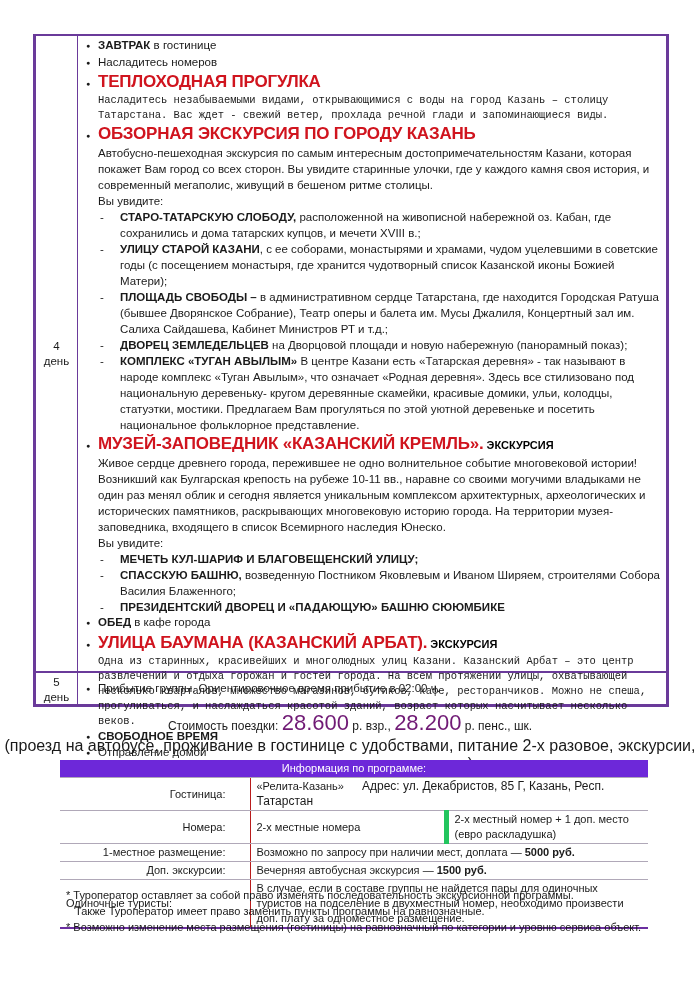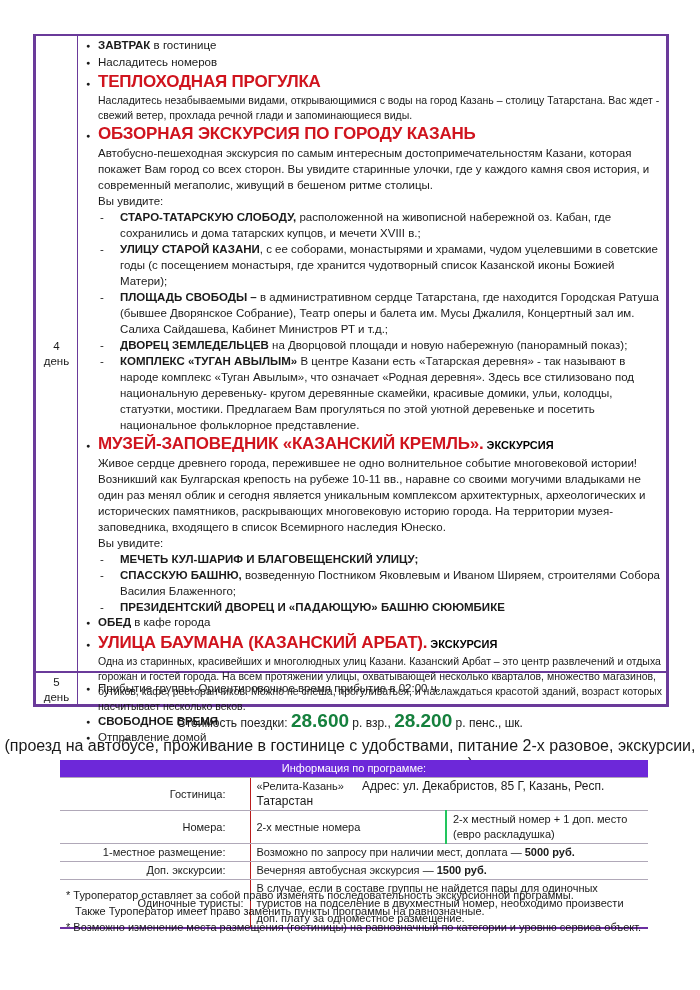"Насладитесь незабываемыми видами," .desc { font-family: none -> Liberation Mono, monospace }
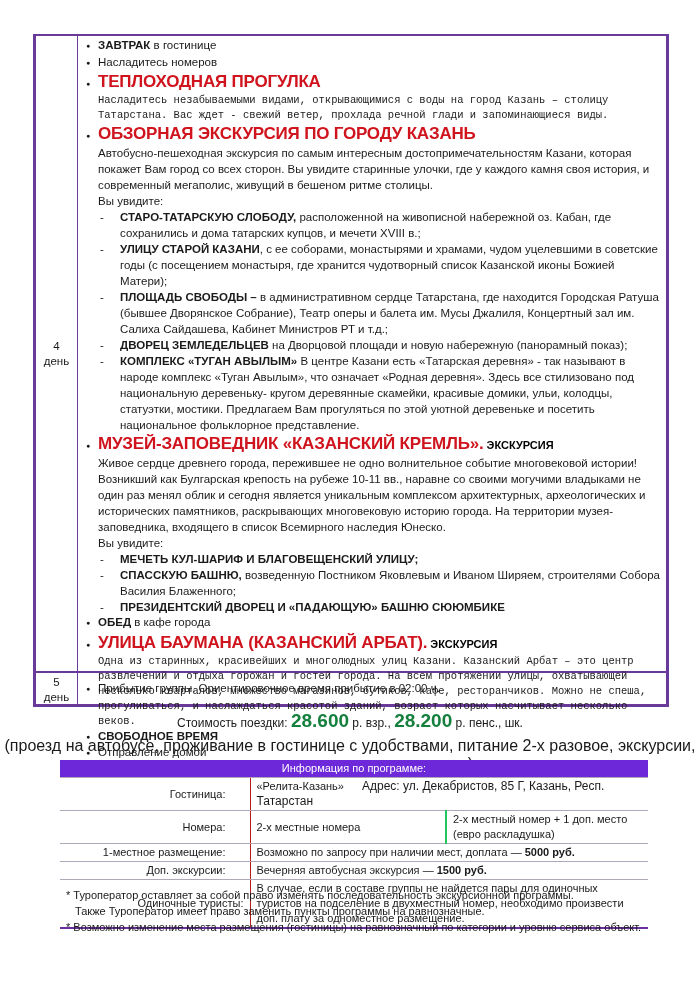"28.600" .price .num { color: #15803d -> #701a75; font-size: 19px -> 22px; font-weight: bold -> normal }
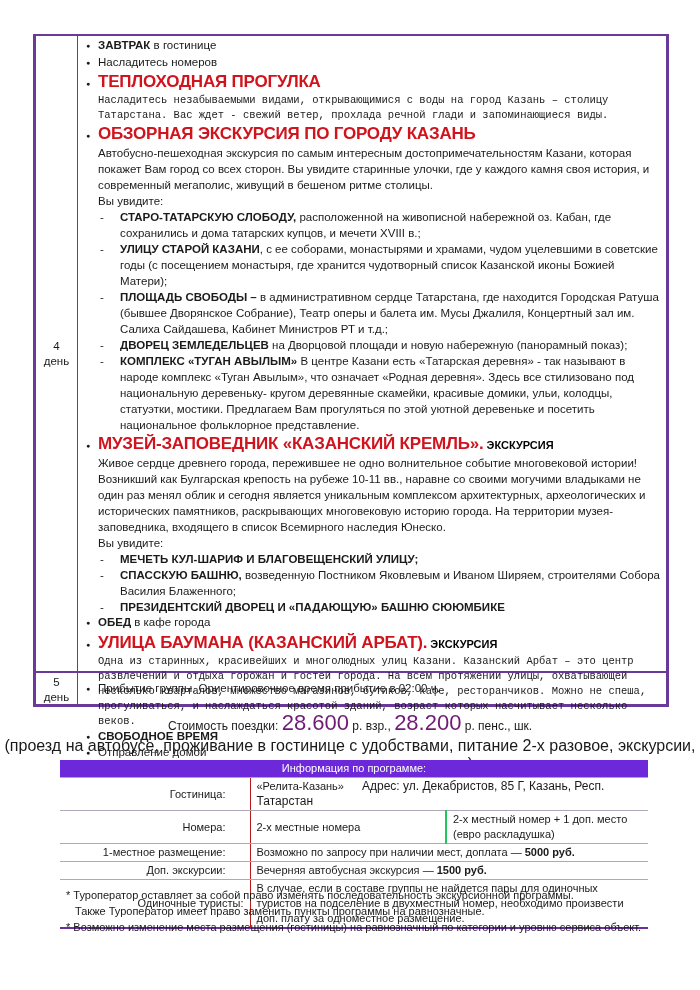"2-х местные номера" .info td.split { border-right: 2px solid #22c55e -> 5px solid #22c55e }
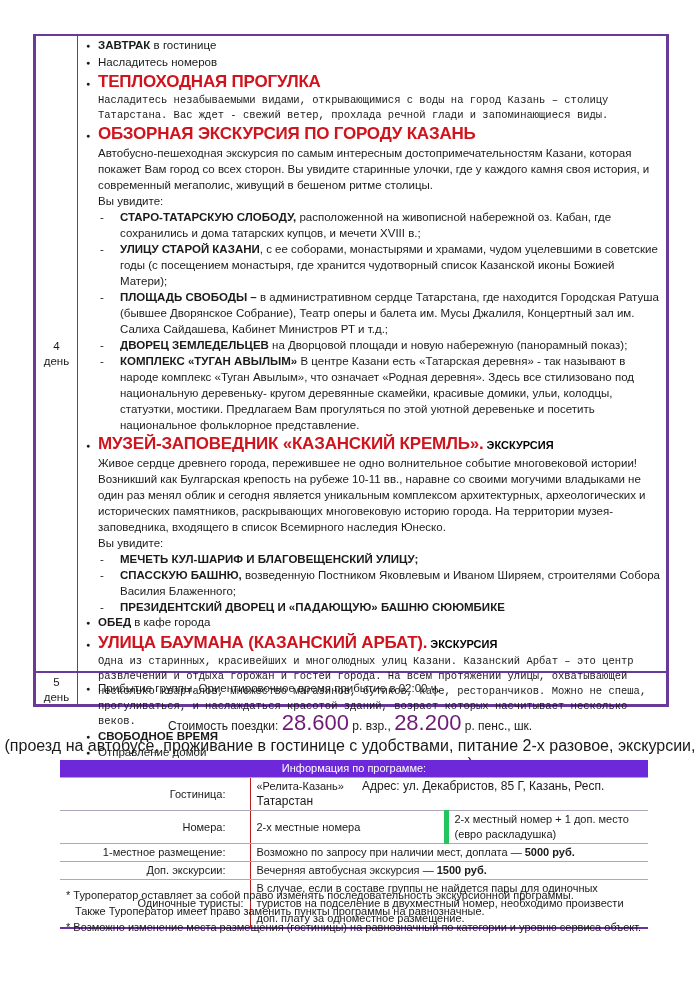"Одиночные туристы:" .info td.lbl.center { text-align: right -> left }
